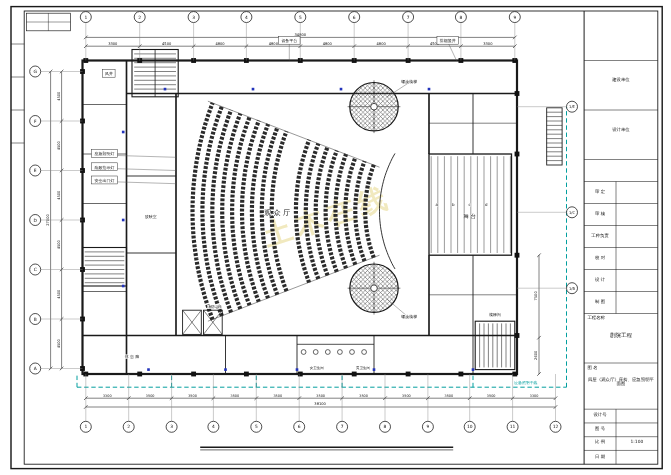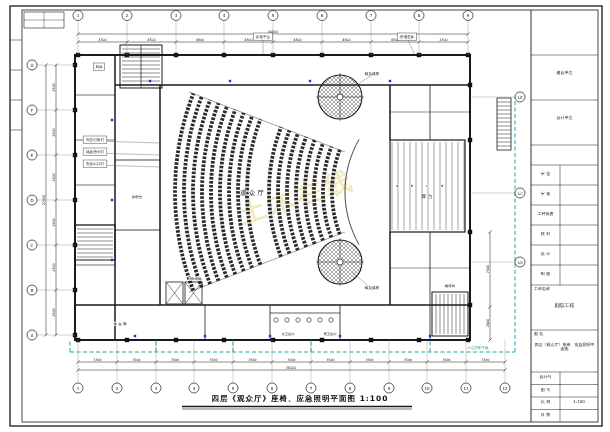"四层《观众厅》座椅、应急照明平面图 1:100" div.caption { html: <div> <span>四层《观众厅》座椅、应急照明平面图</span> <span>1:100</span> </div> -> none }
